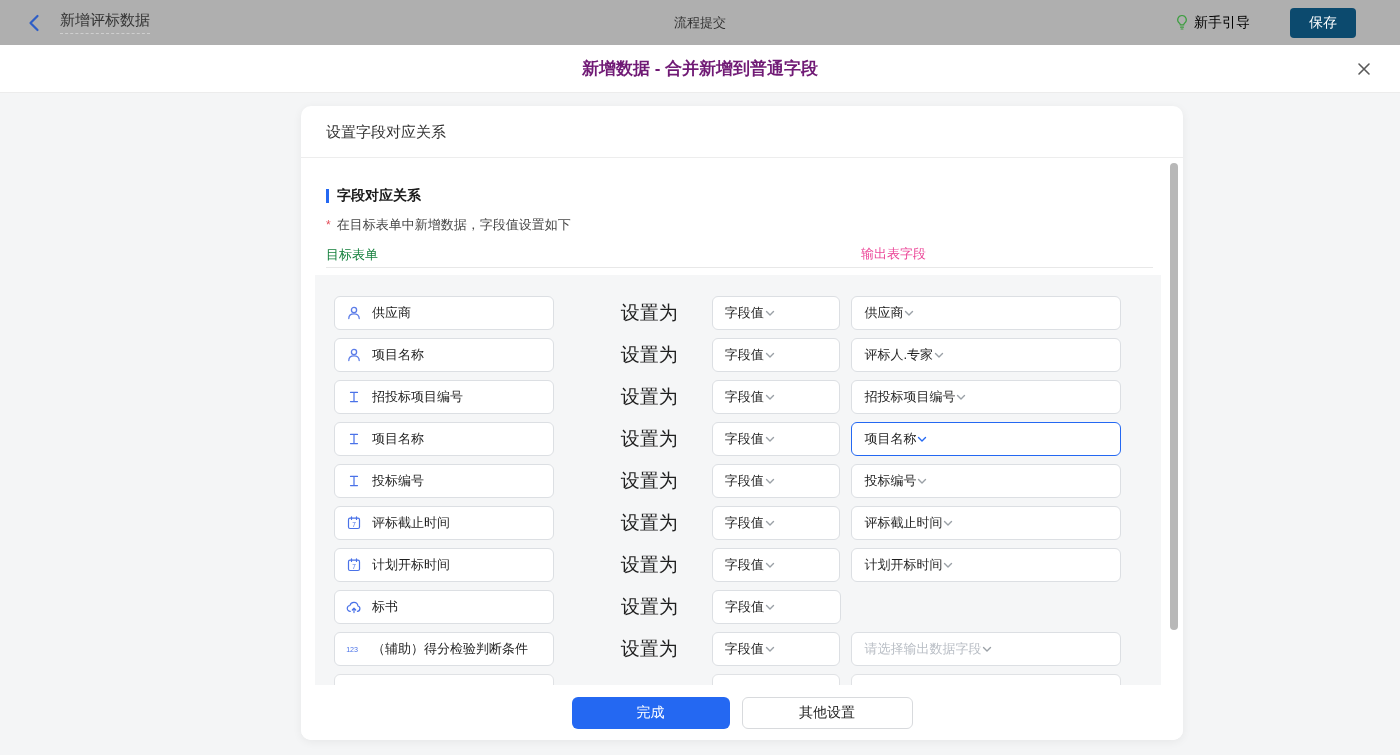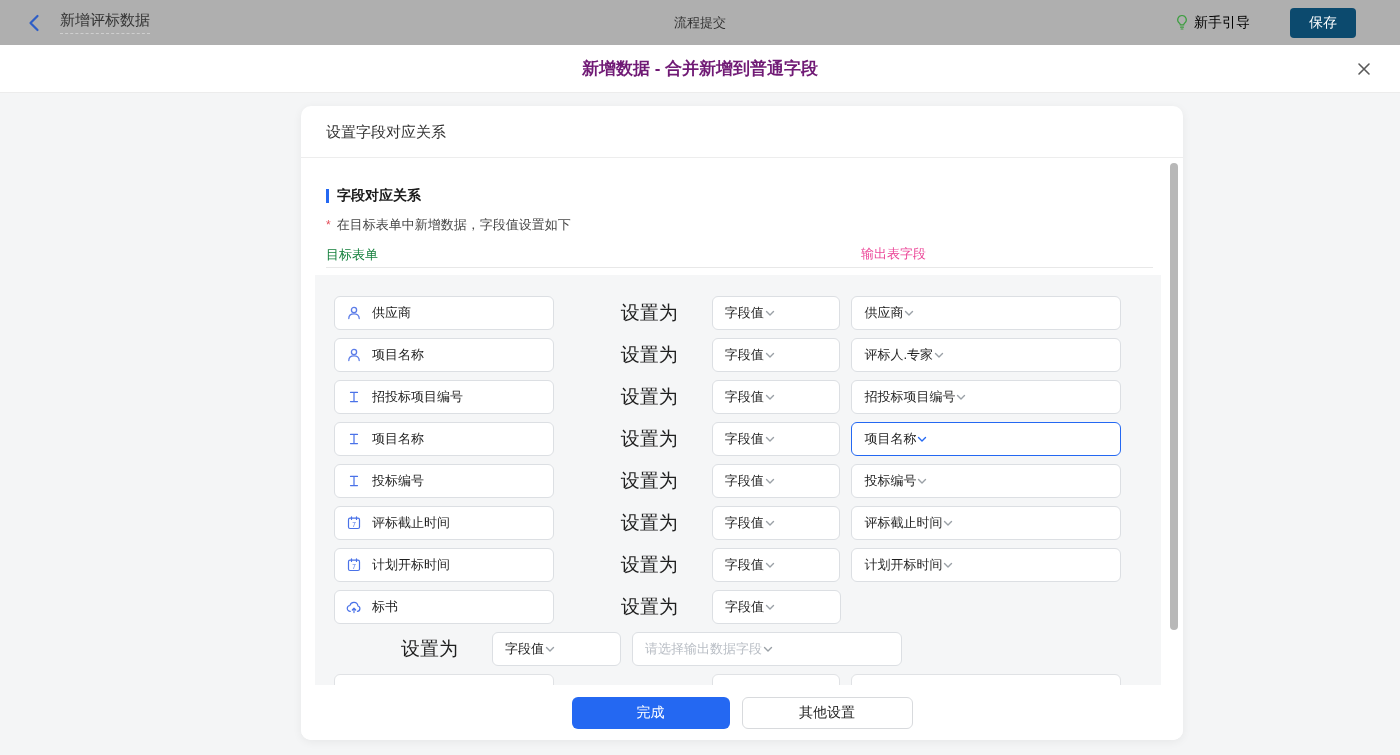"123" div.field-box { html: none -> <div> <span> <svg> <text>123</text> </svg> </span> <span>（辅助）得分检验判断条件</span> </div> }
